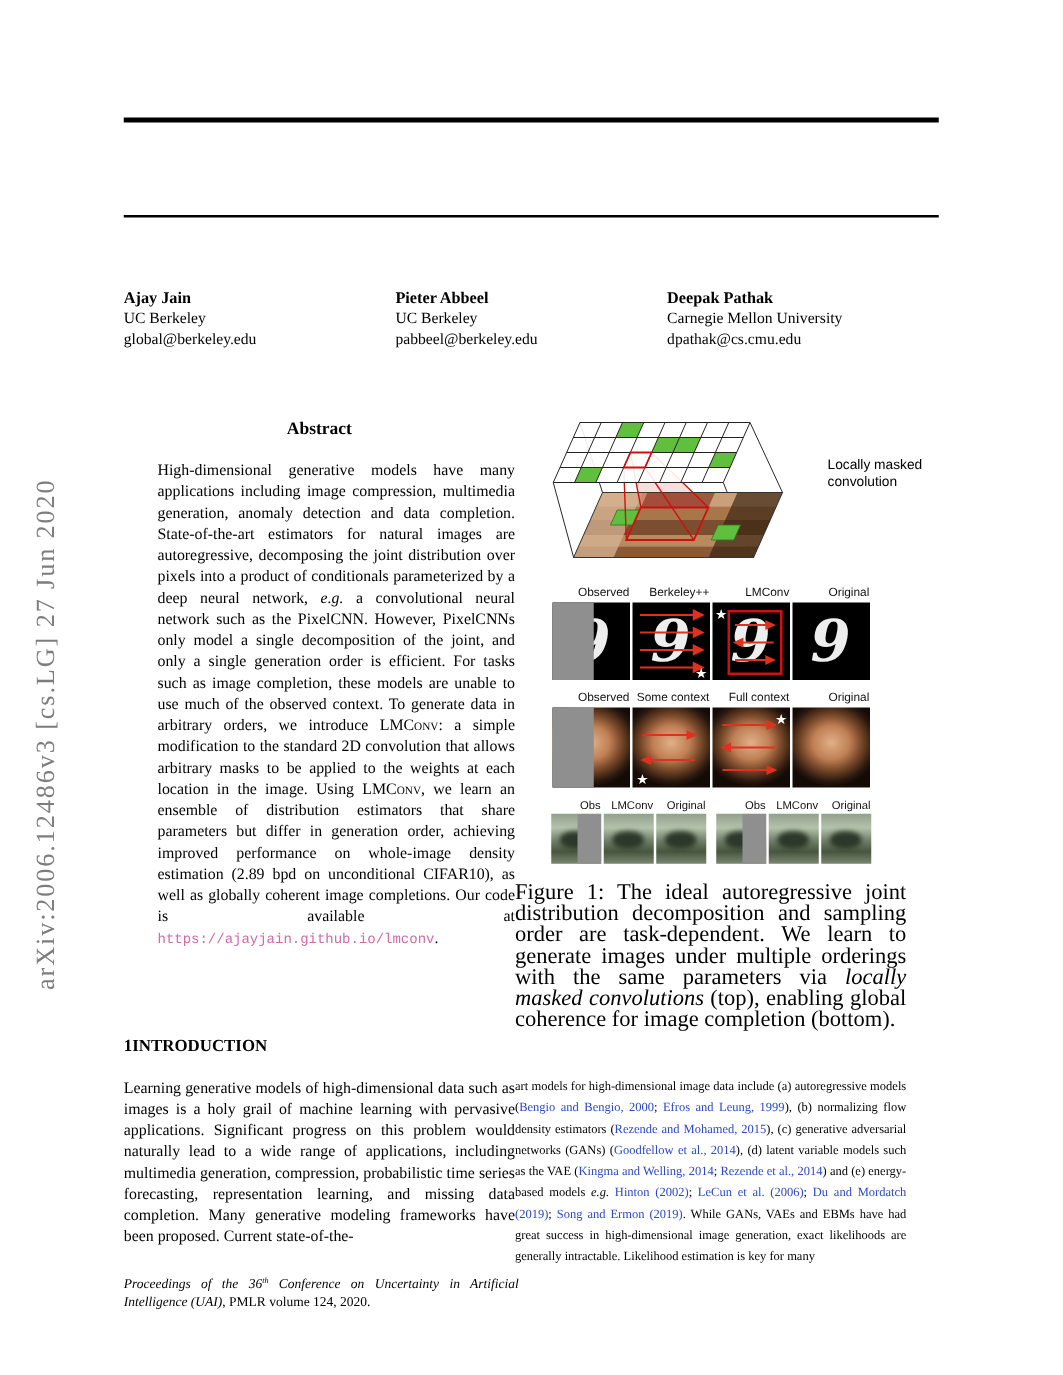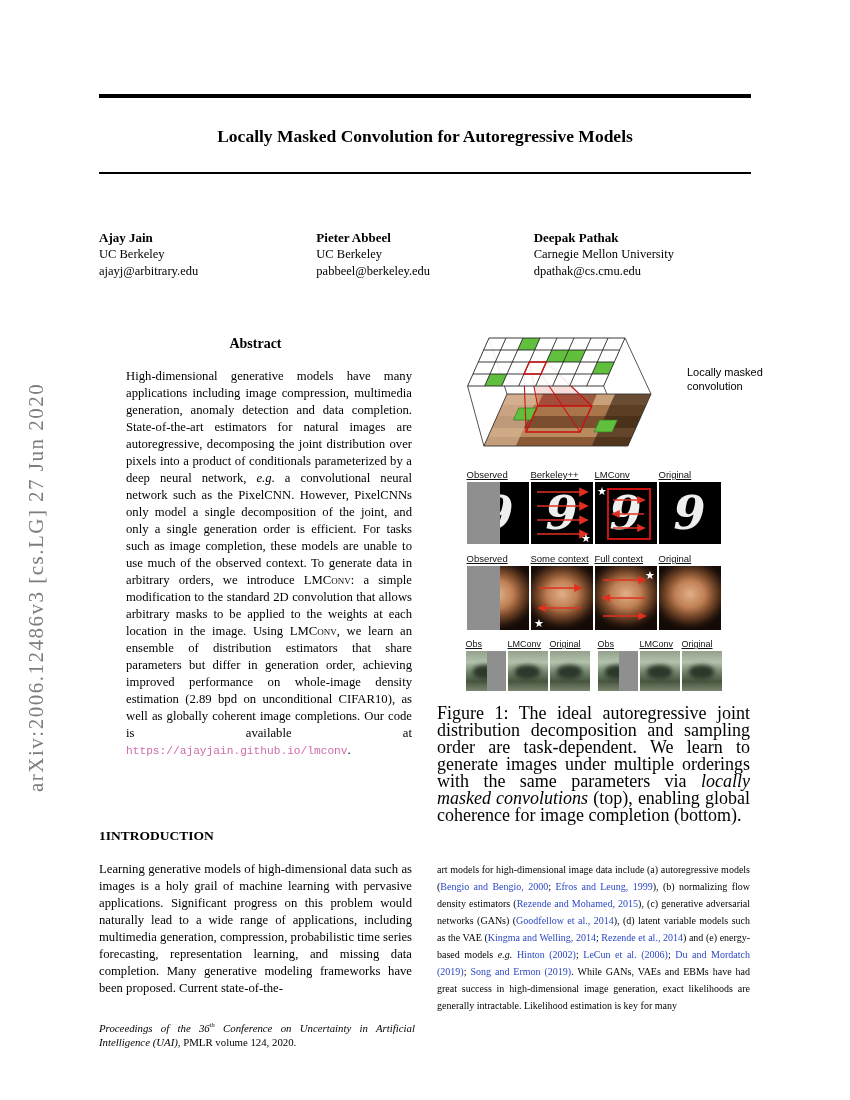"Locally Masked Convolution for" div.title { html: <div>Locally Masked Convolution for Autoregressive Models</div> -> none }
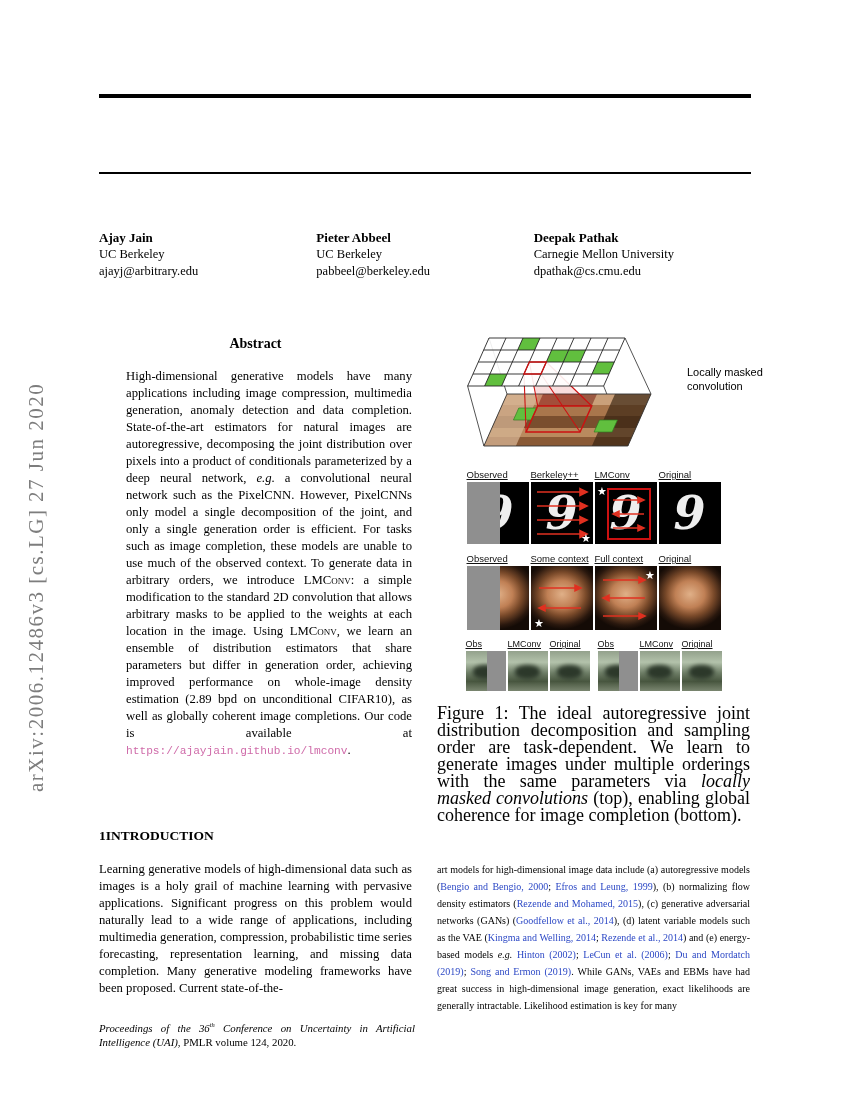"ajayj@arbitrary.edu" div.email { text: ajayj@arbitrary.edu -> global@berkeley.edu }
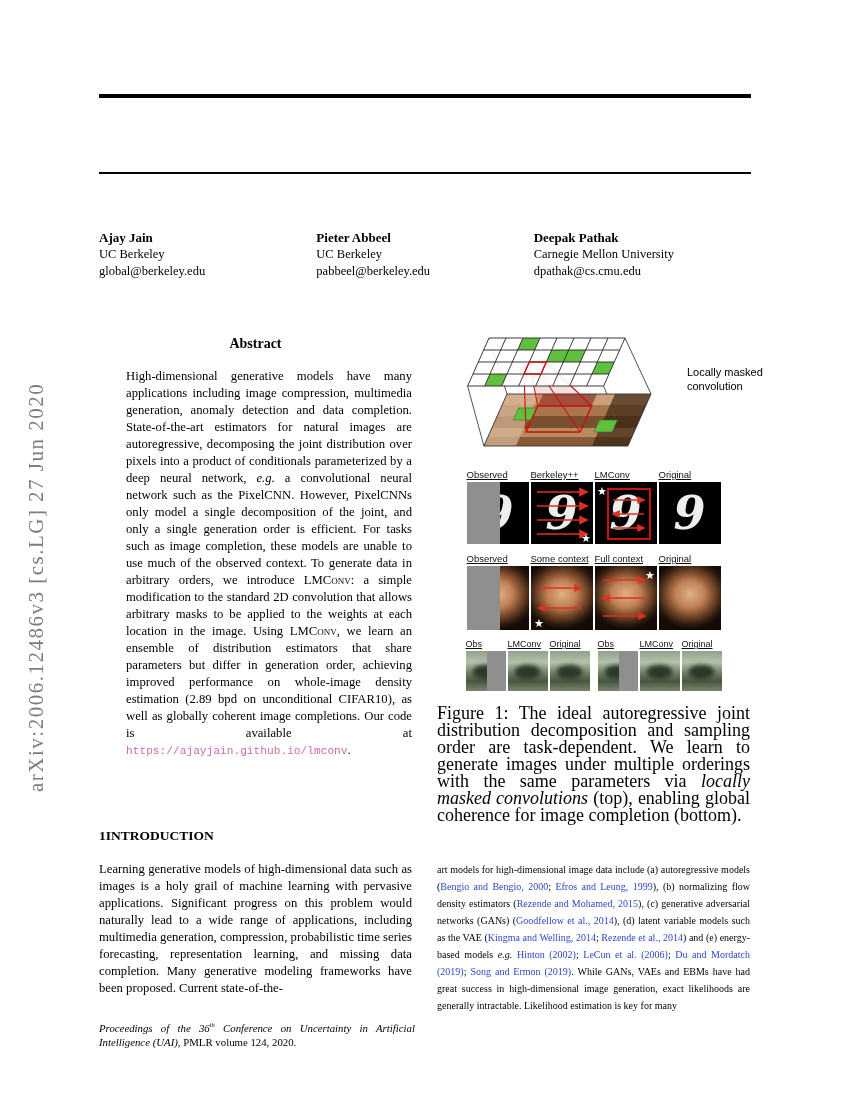"Abstract" .cols { gap: 25px -> none }
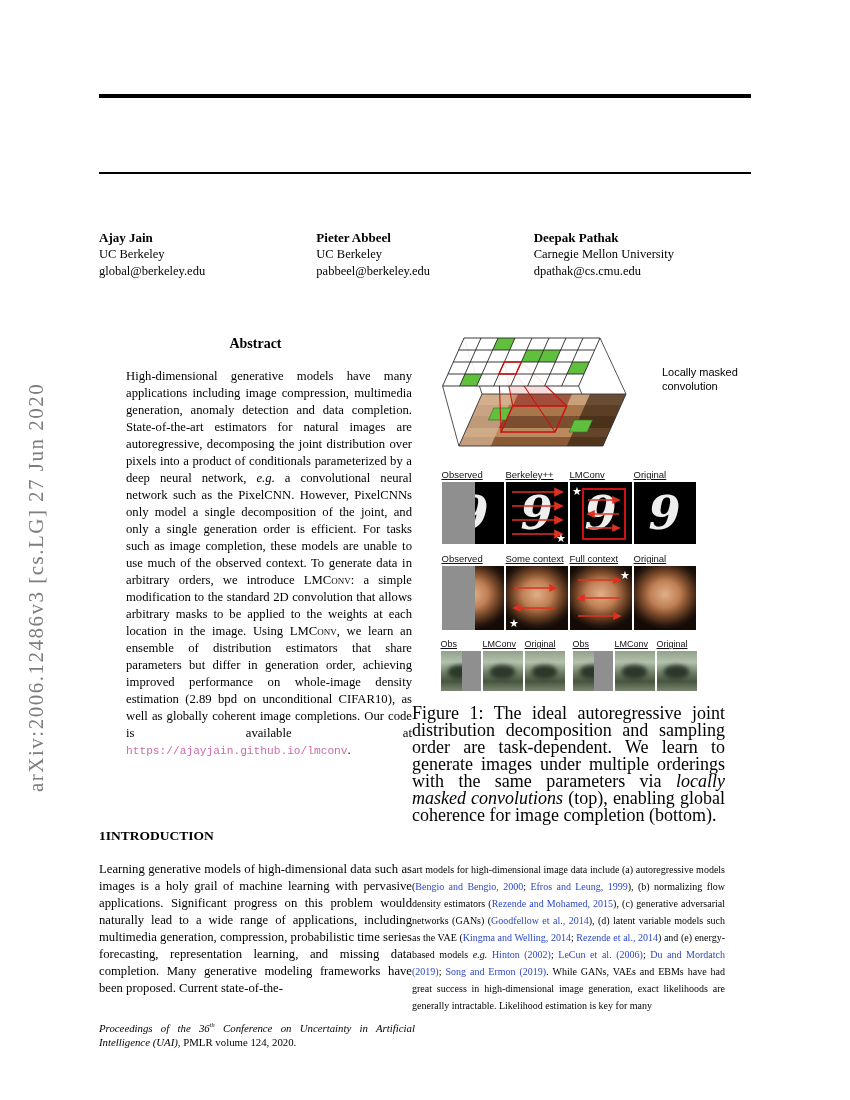"Observed" .lrow span { text-align: left -> right; text-decoration: underline -> none }
